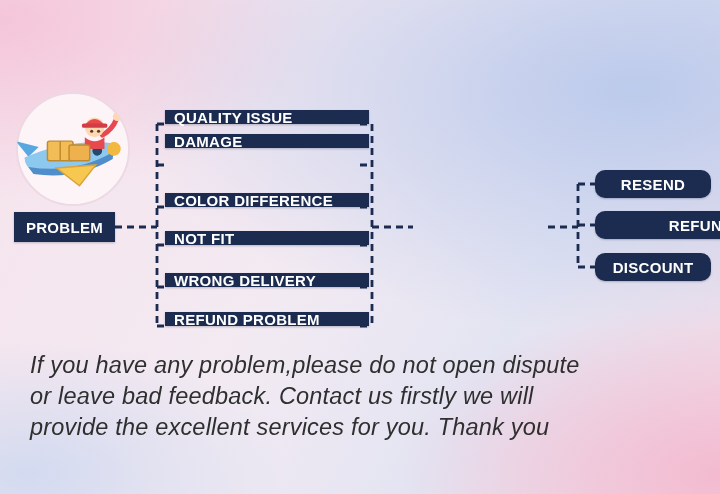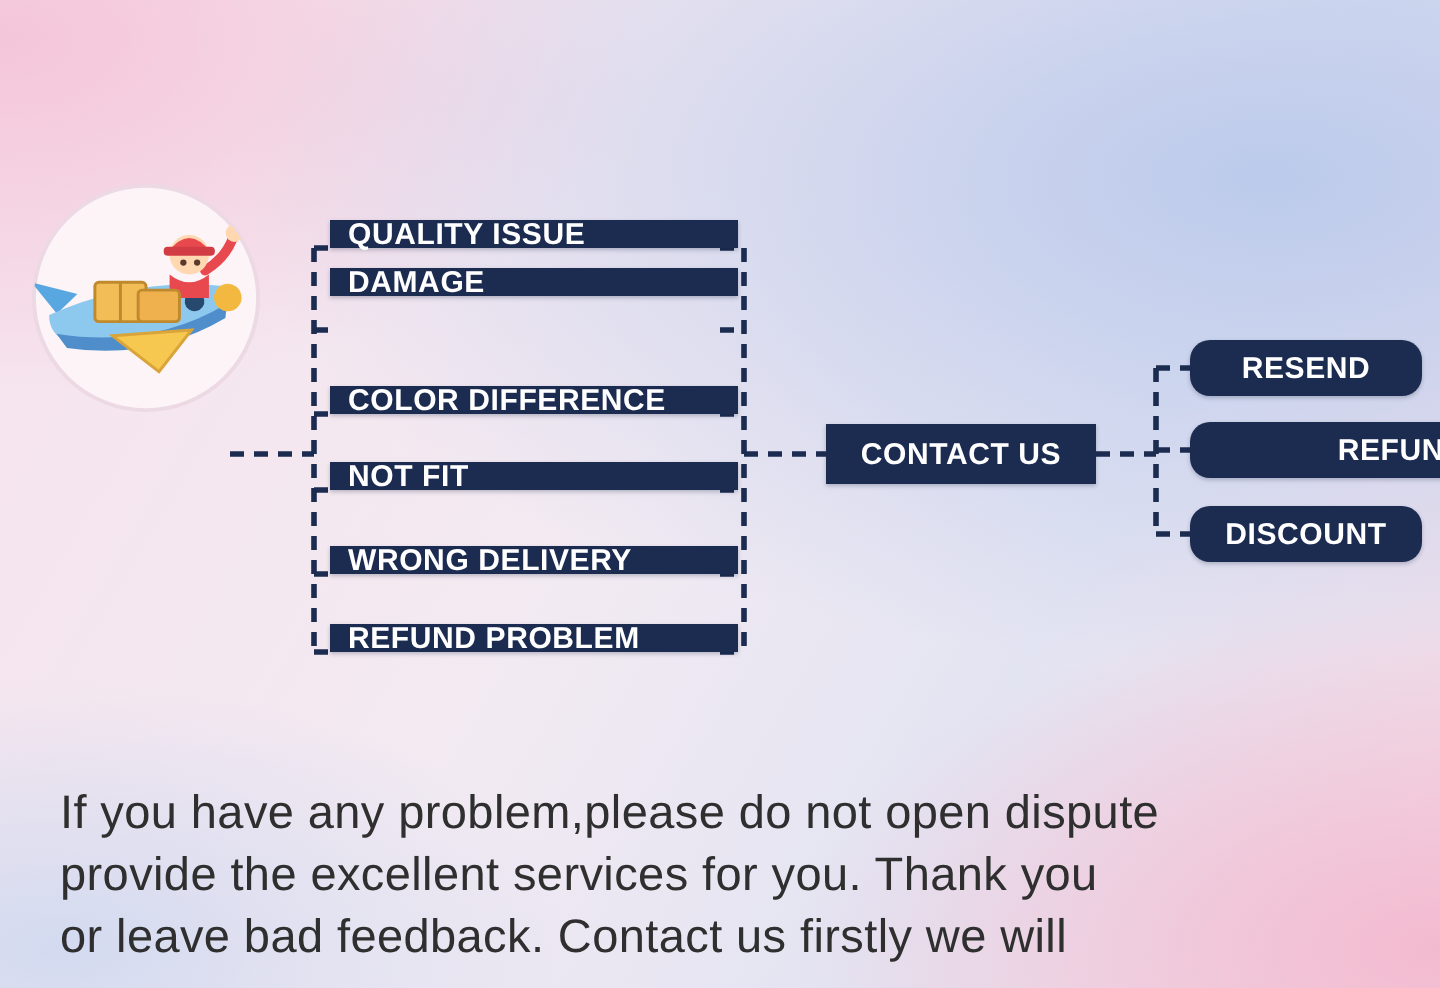"PROBLEM" div.nbox { html: none -> <div>PROBLEM</div> }
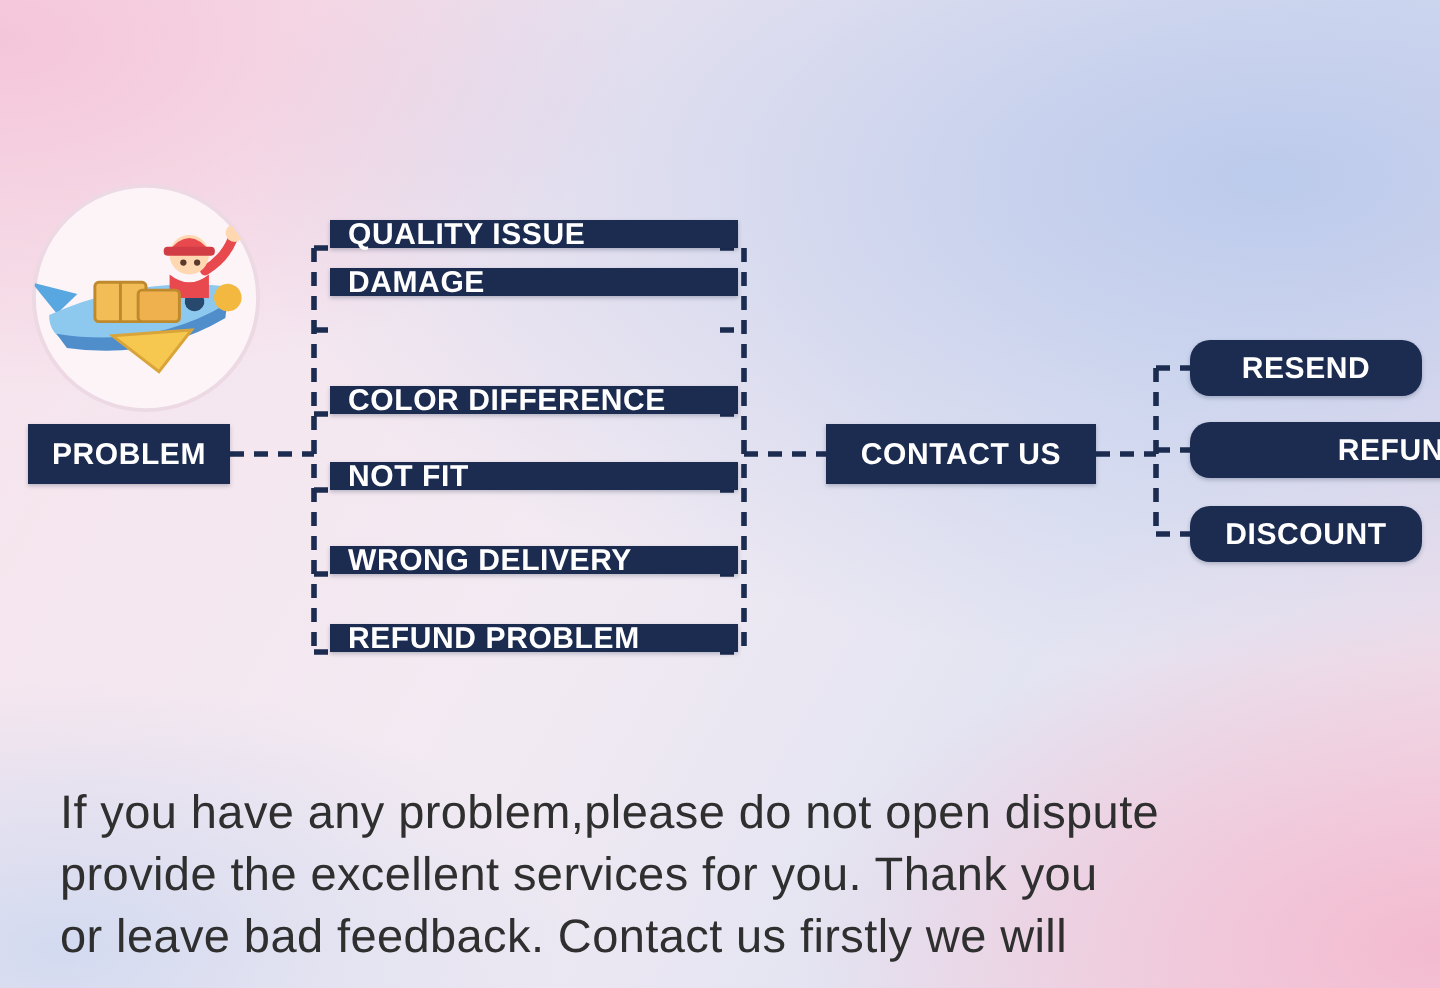"CONTACT US" div.nbox { html: <div>CONTACT US</div> -> none }
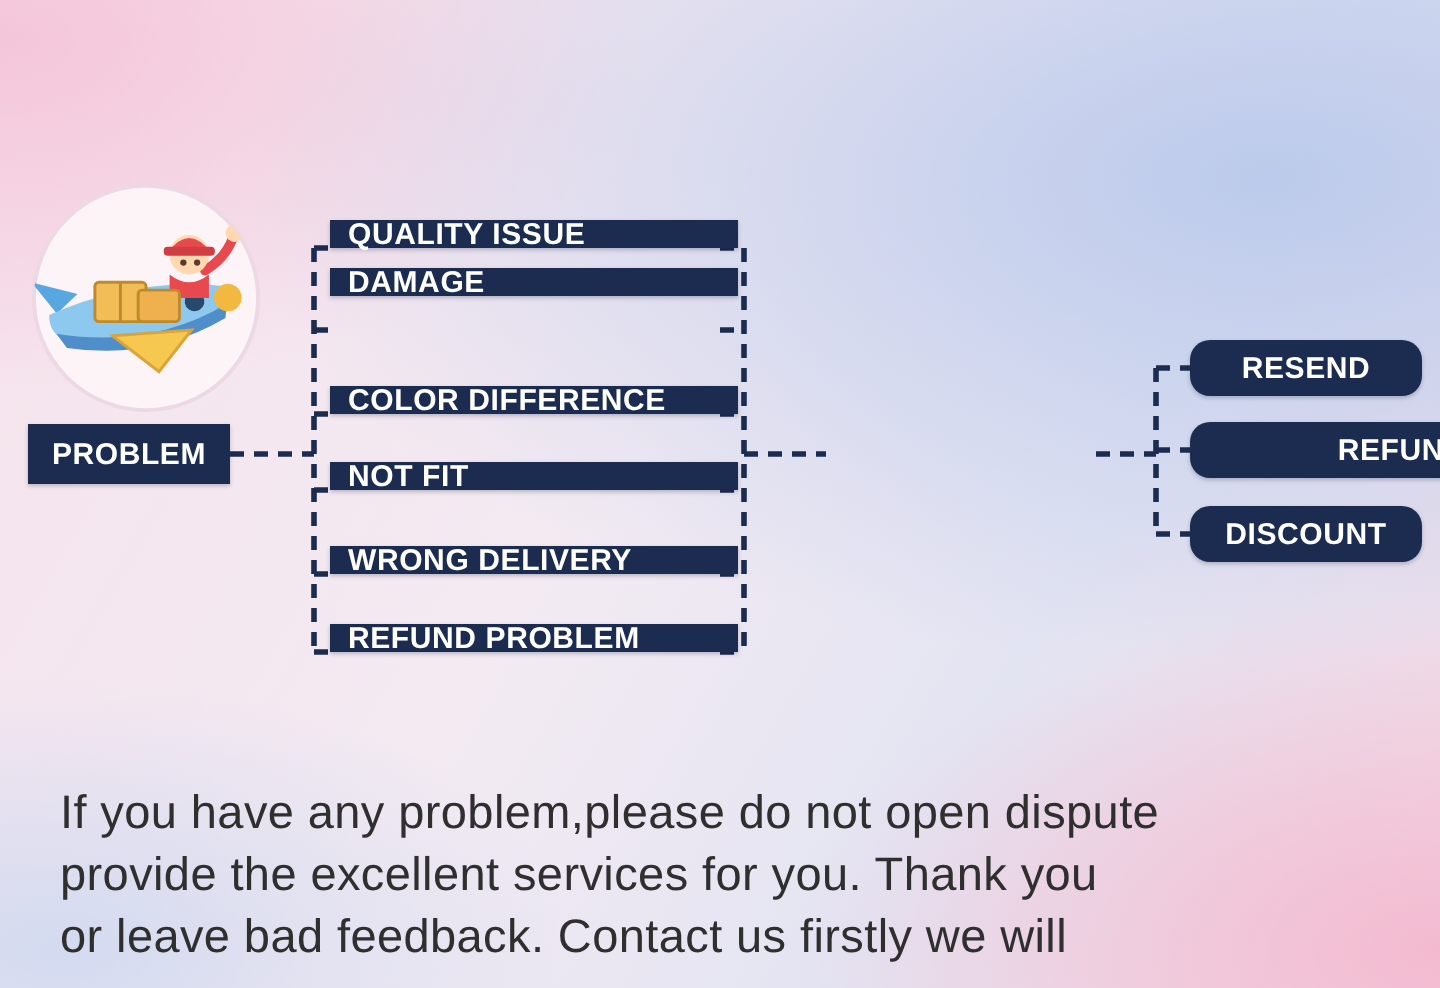"If you have any problem,please" .footer { font-style: none -> italic; top: 391px -> 350px }
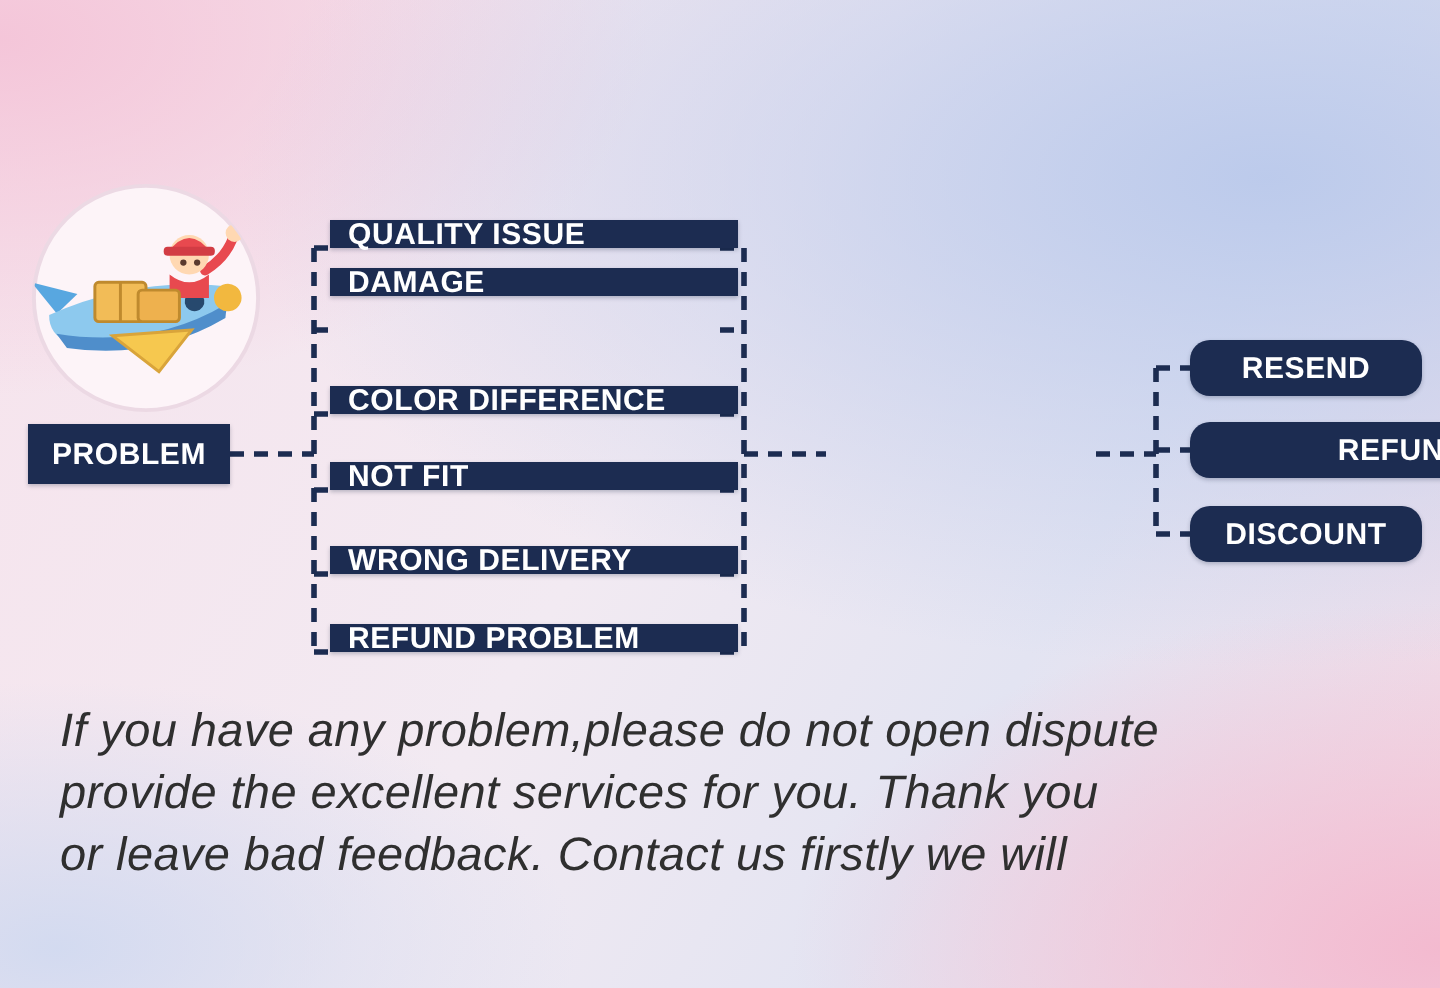"provide the excellent services for" div { order: before "or leave bad feedback. Contact" -> after "or leave bad feedback. Contact" }
